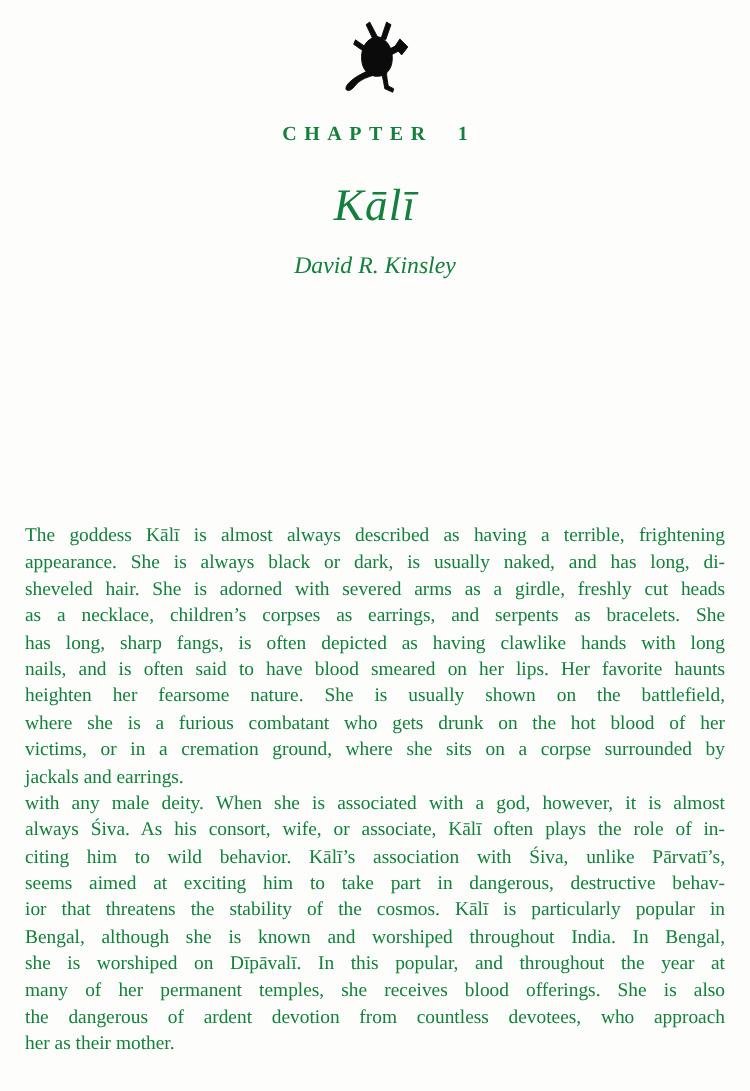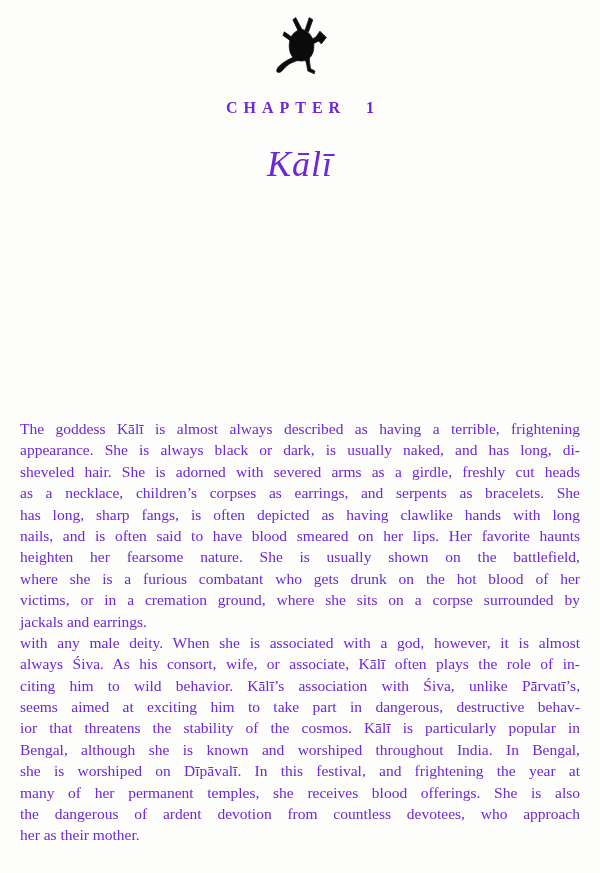"CHAPTER 1" .page { color: #6d28d9 -> #15803d }
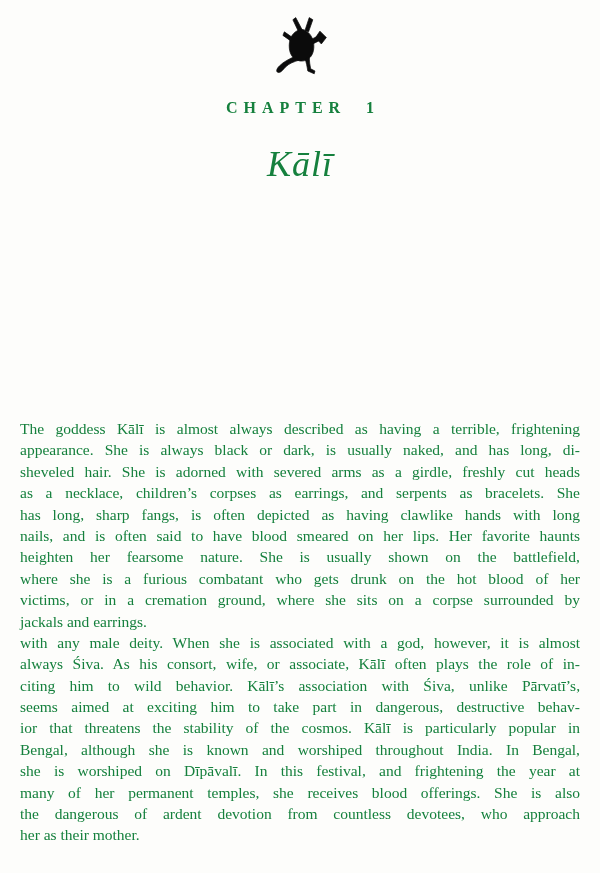"David R. Kinsley" div.chapter-author { html: none -> <div>David R. Kinsley</div> }
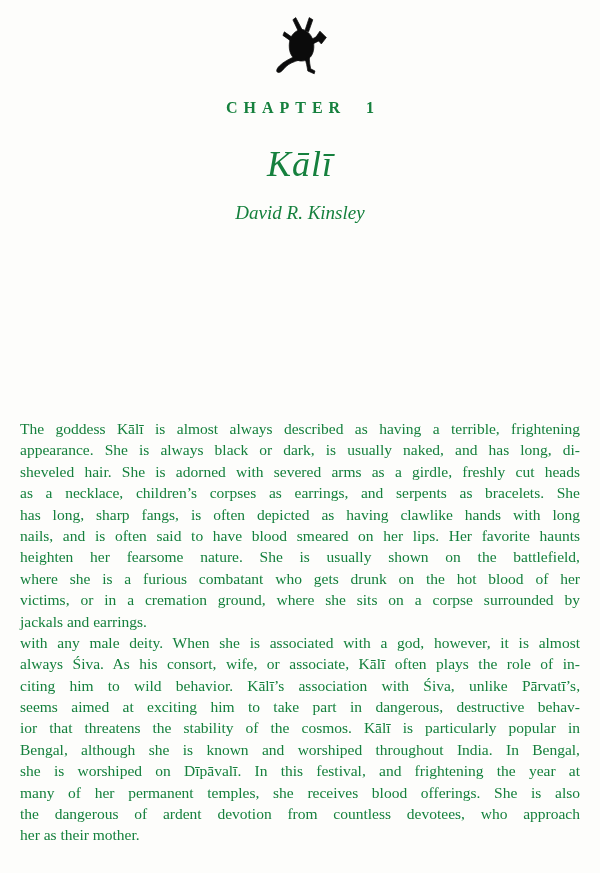"she is worshiped on Dīpāvalī." div.ln { text: festival, and frightening -> popular, and throughout }
